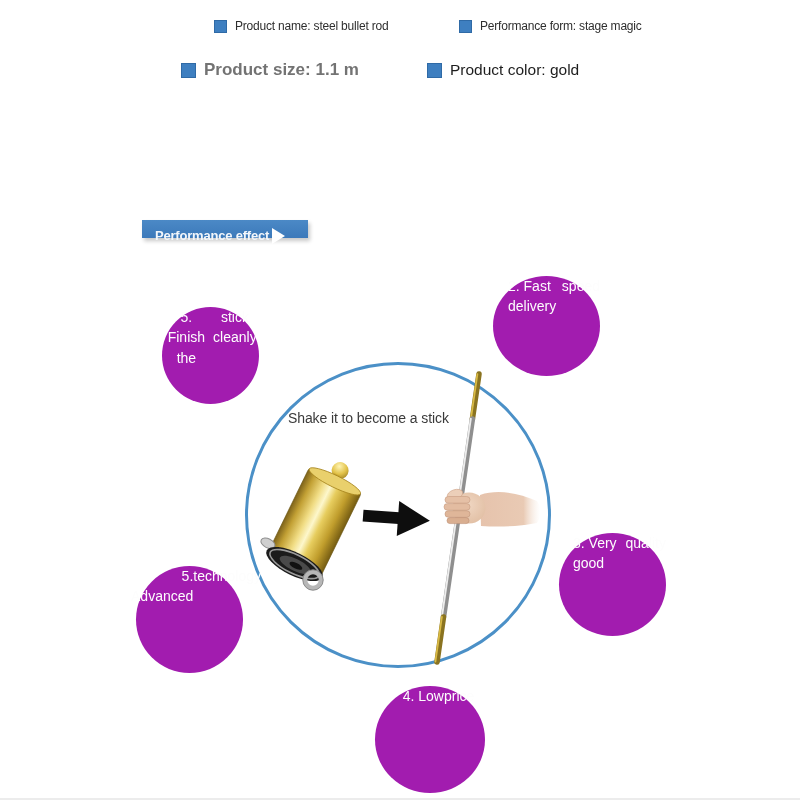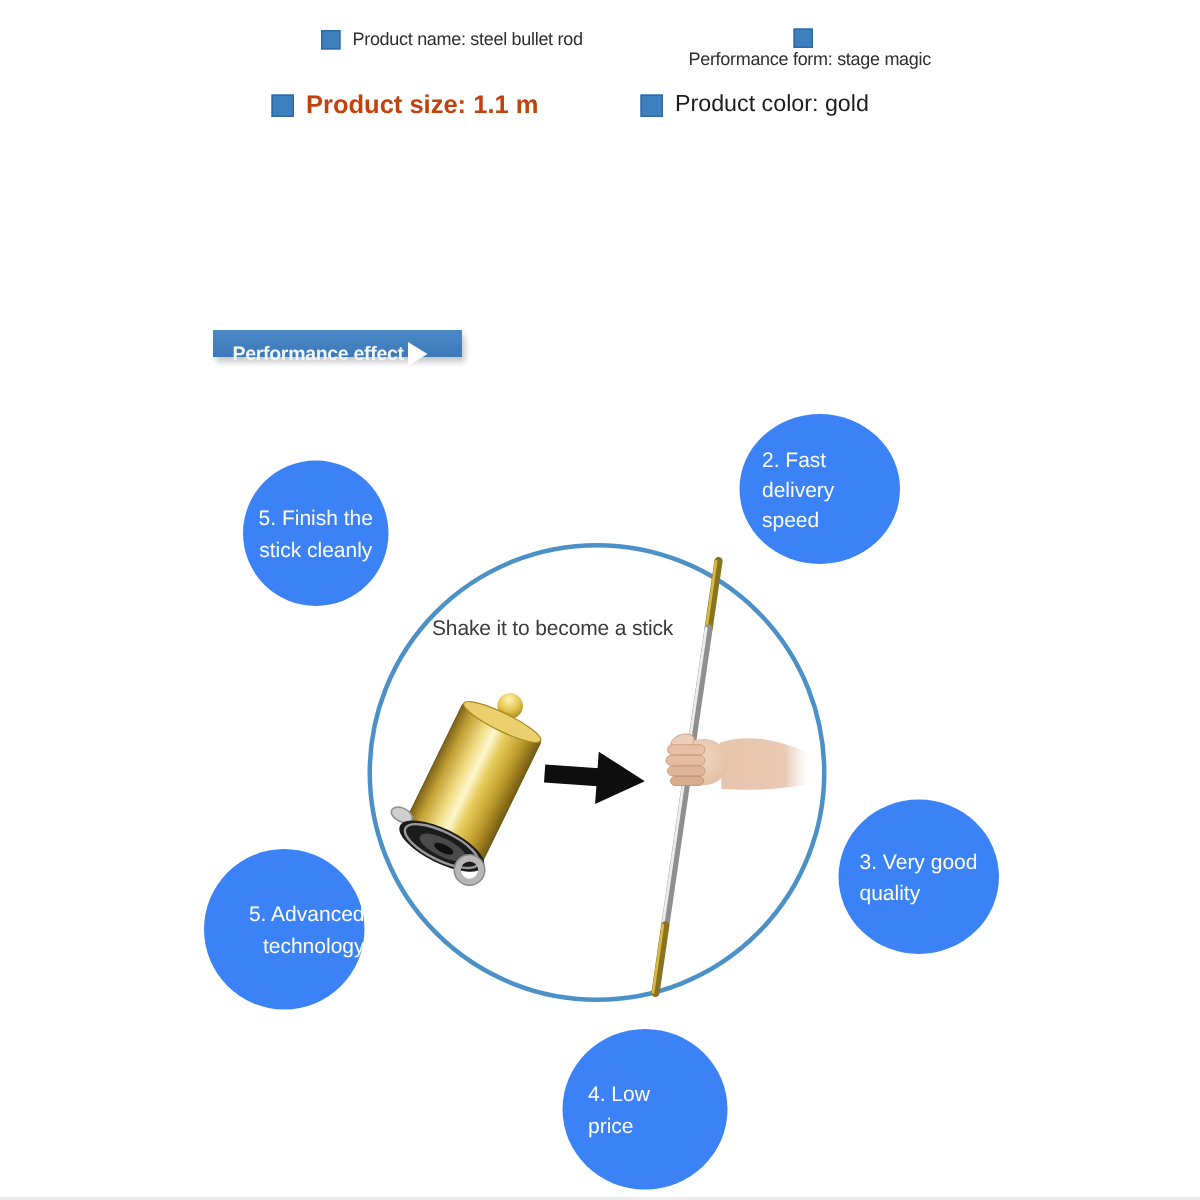"Performance form: stage magic" .it-form { flex-direction: column -> none }
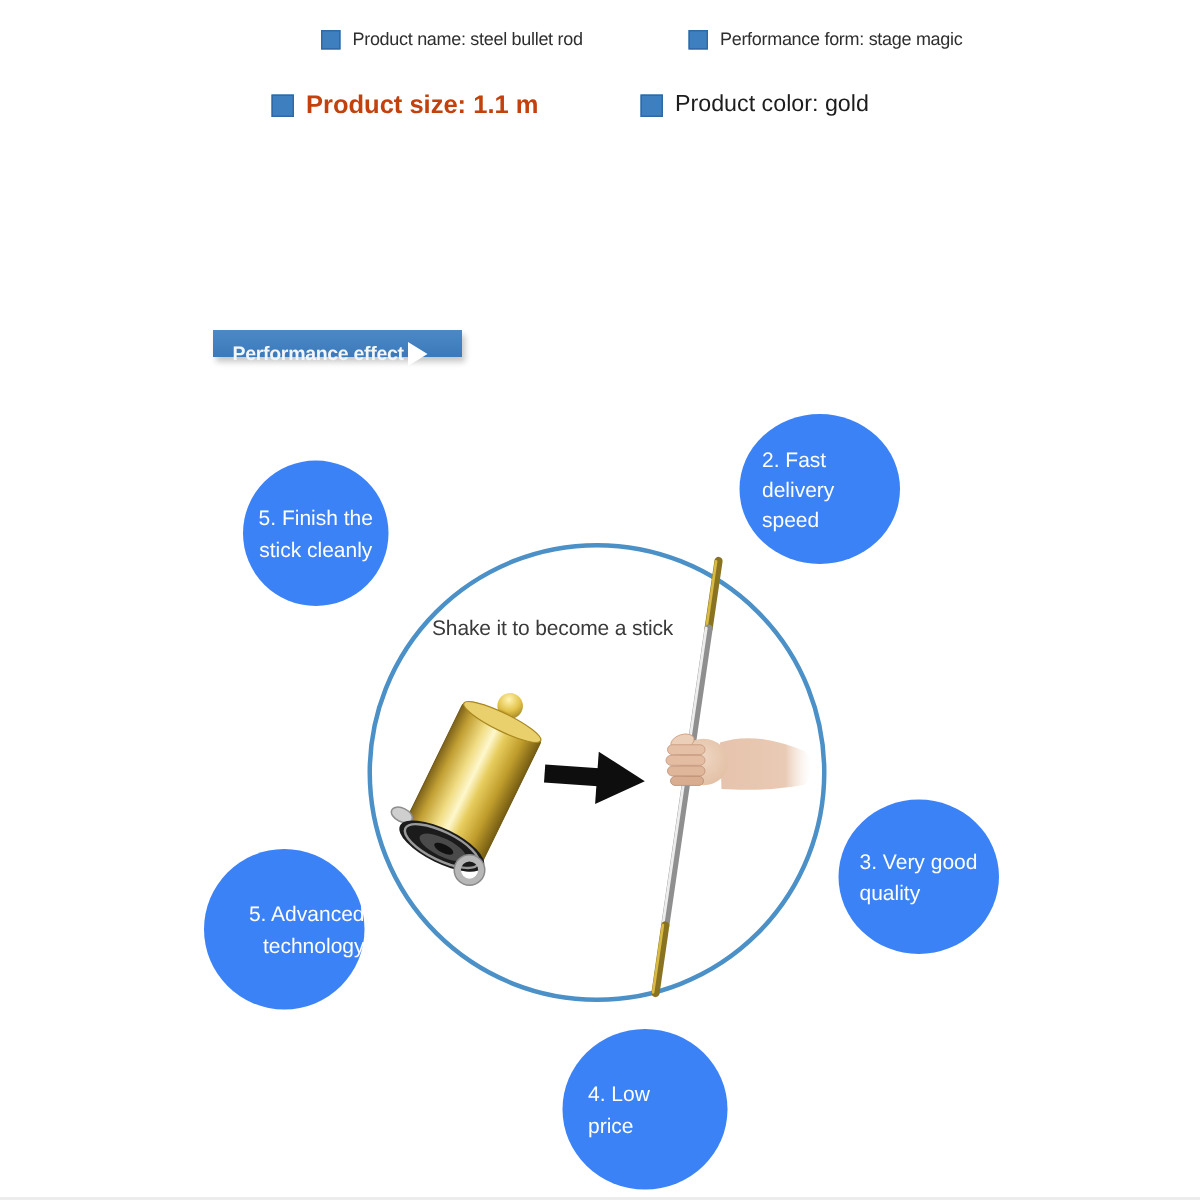"Product size: 1.1 m" .it-size { color: #c2410c -> #737373 }
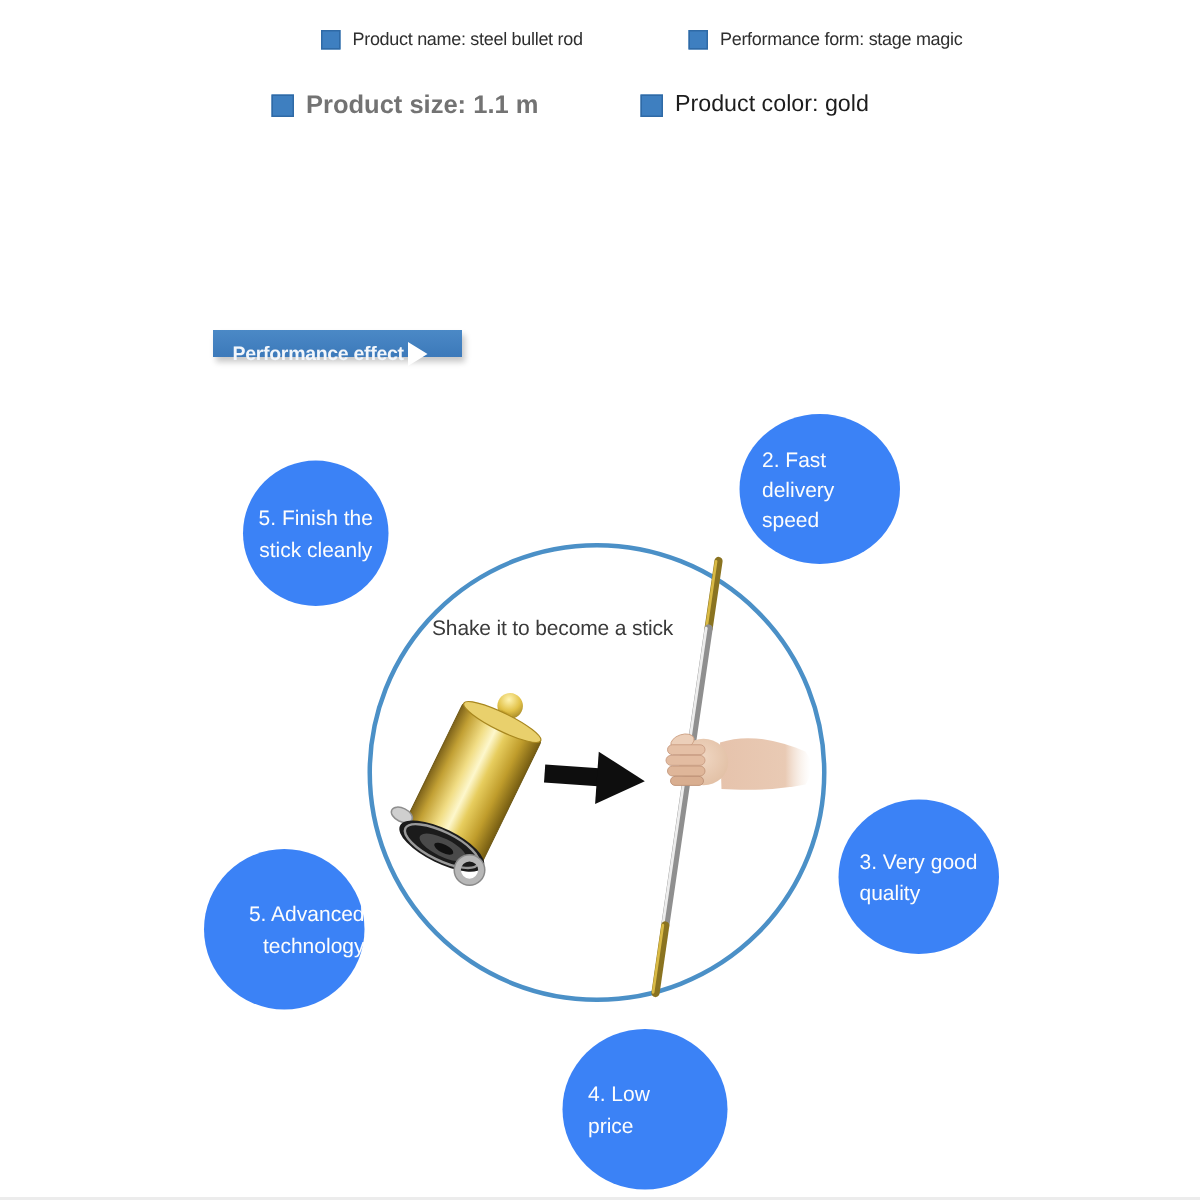"2. Fast delivery" .feat { background: #3b82f6 -> #a21caf; flex-direction: column -> row }
